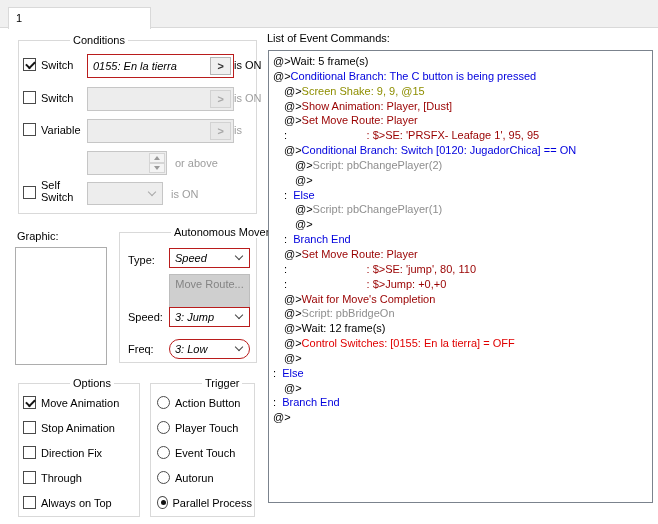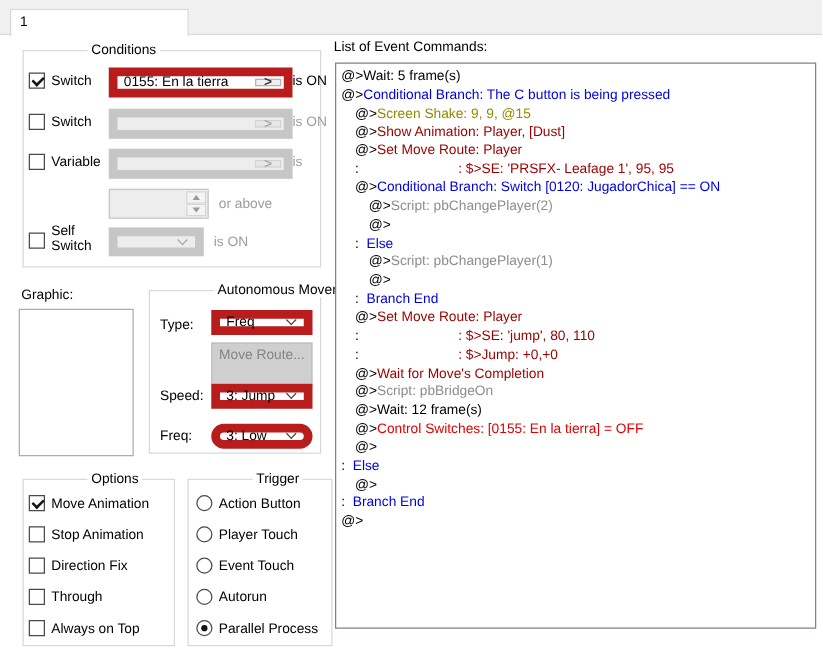"0155: En la tierra" .combo { border: 7px solid #b91c1c -> 1px solid #b91c1c; font-style: none -> italic }
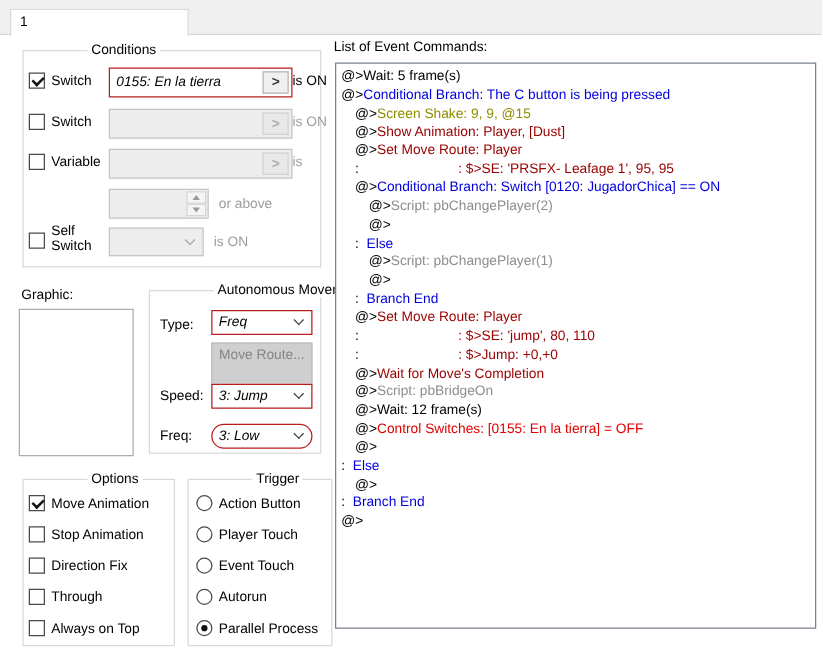"Freq" span.val { text: Freq -> Speed }
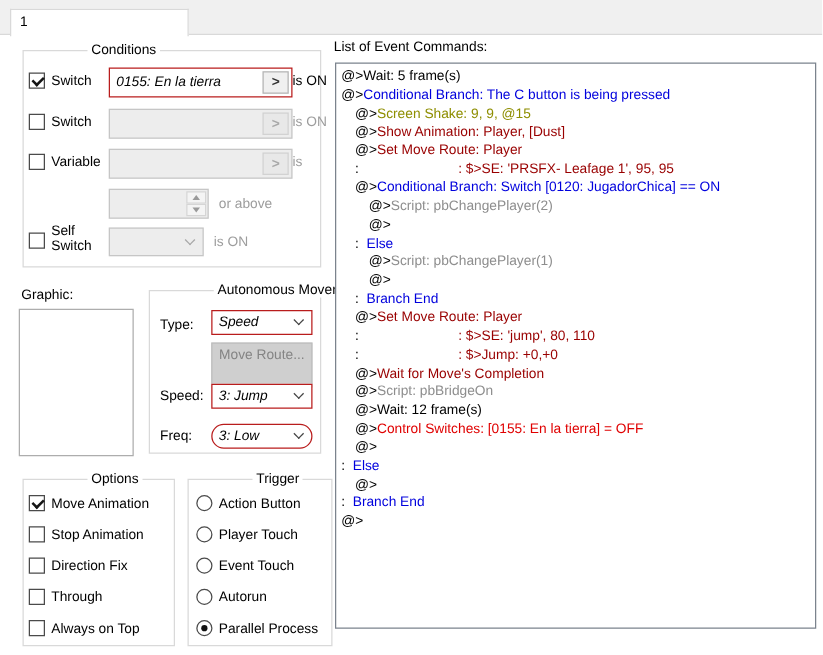"Trigger" div.group { width: 116px -> 105px }
